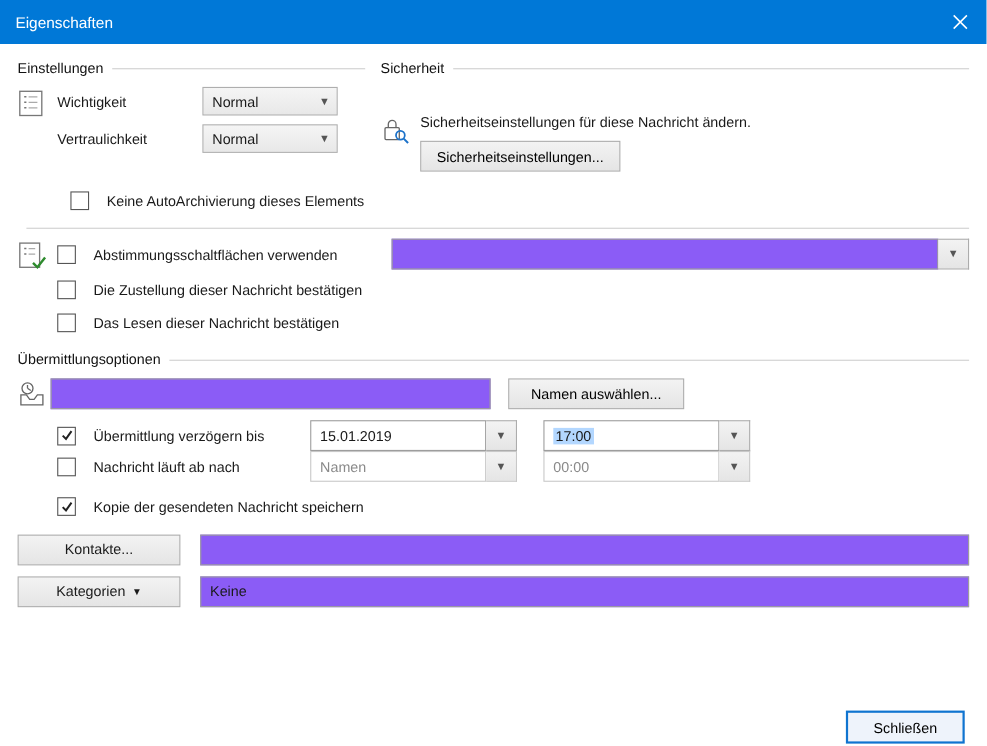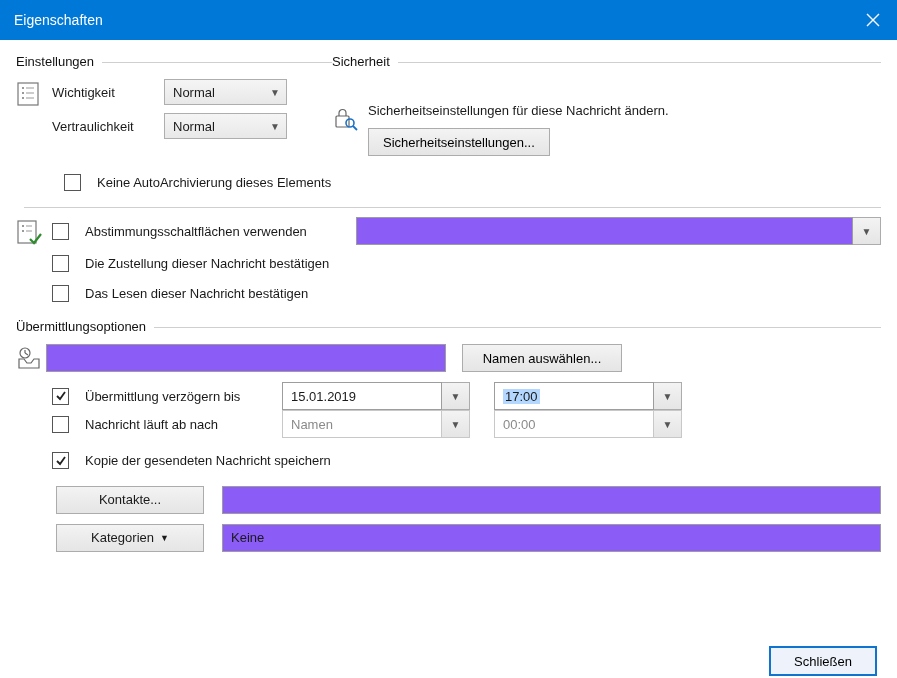"Einstellungen" div.row { gap: none -> 14px }
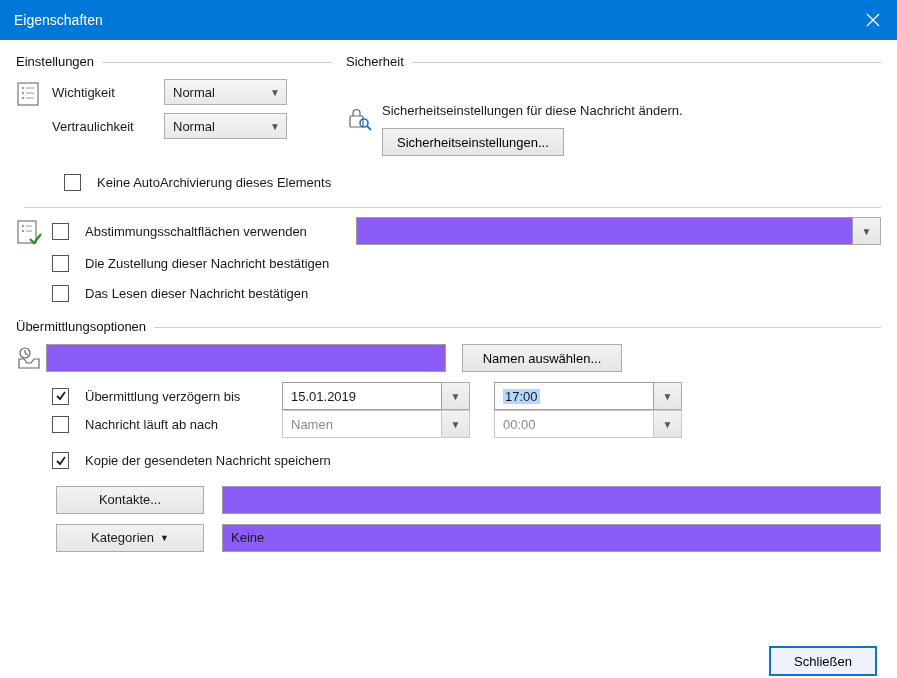"Normal" .combo.wide { margin-left: none -> 20px }
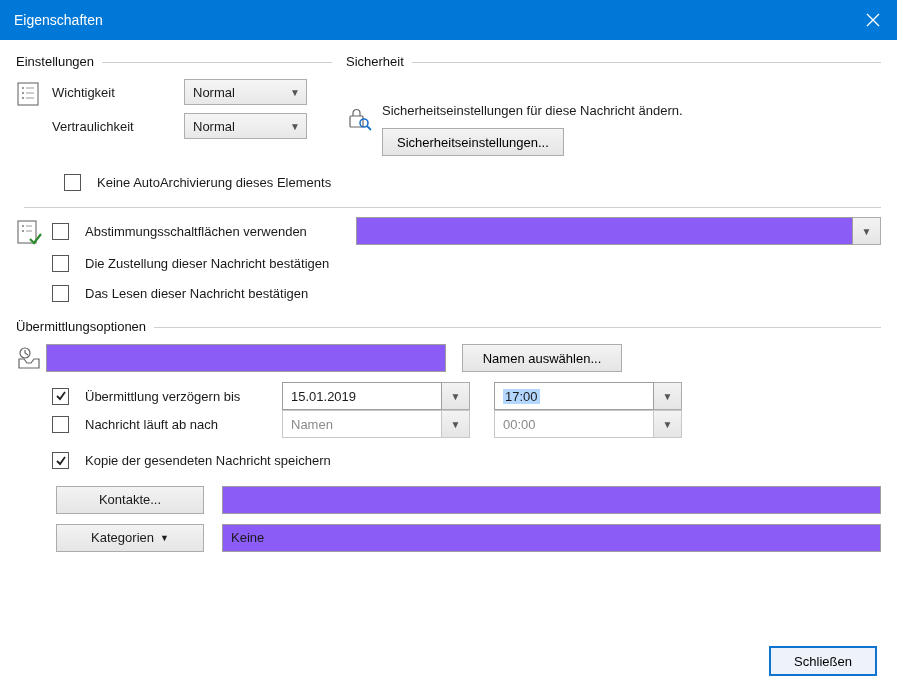"Kontakte..." .kbtn { margin-left: 40px -> none }
